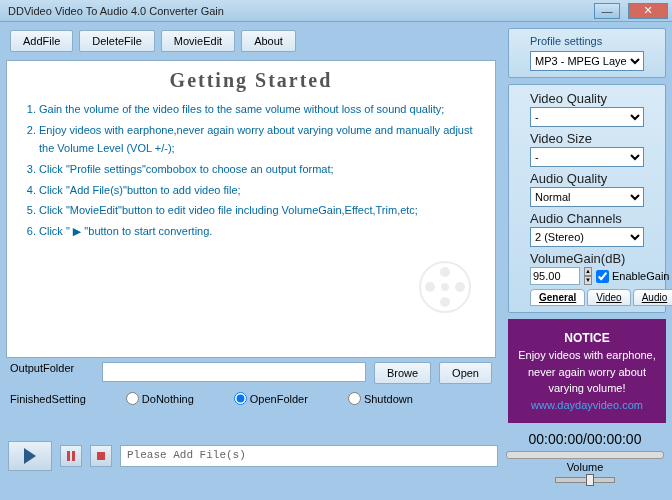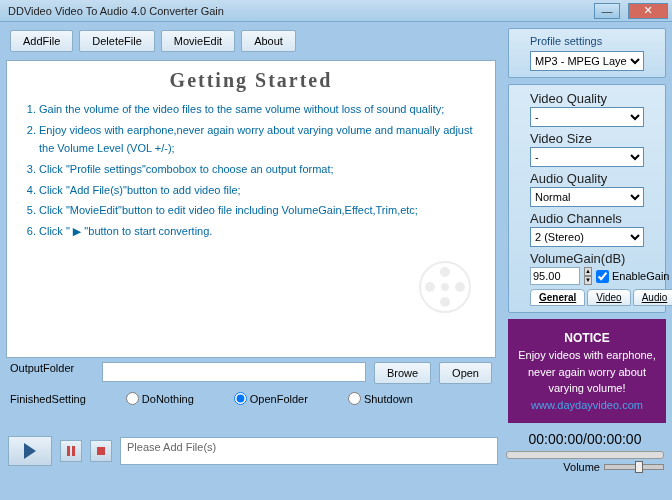"Please Add File(s)" .status-bar { font-family: none -> Liberation Mono, monospace; height: 28px -> 22px }
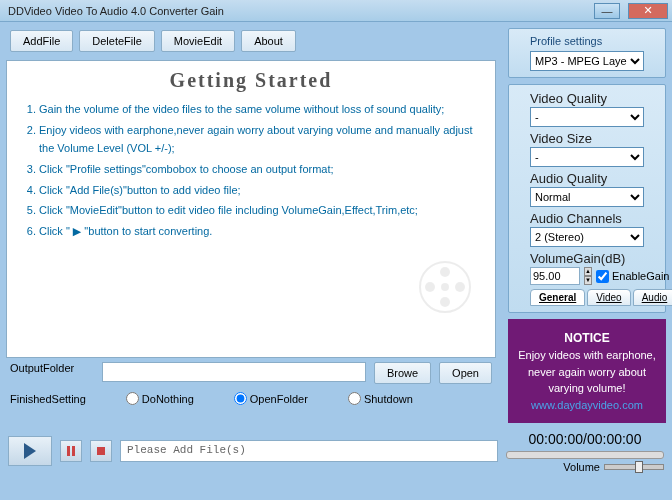"Volume" .vol-row { flex-direction: none -> column }
